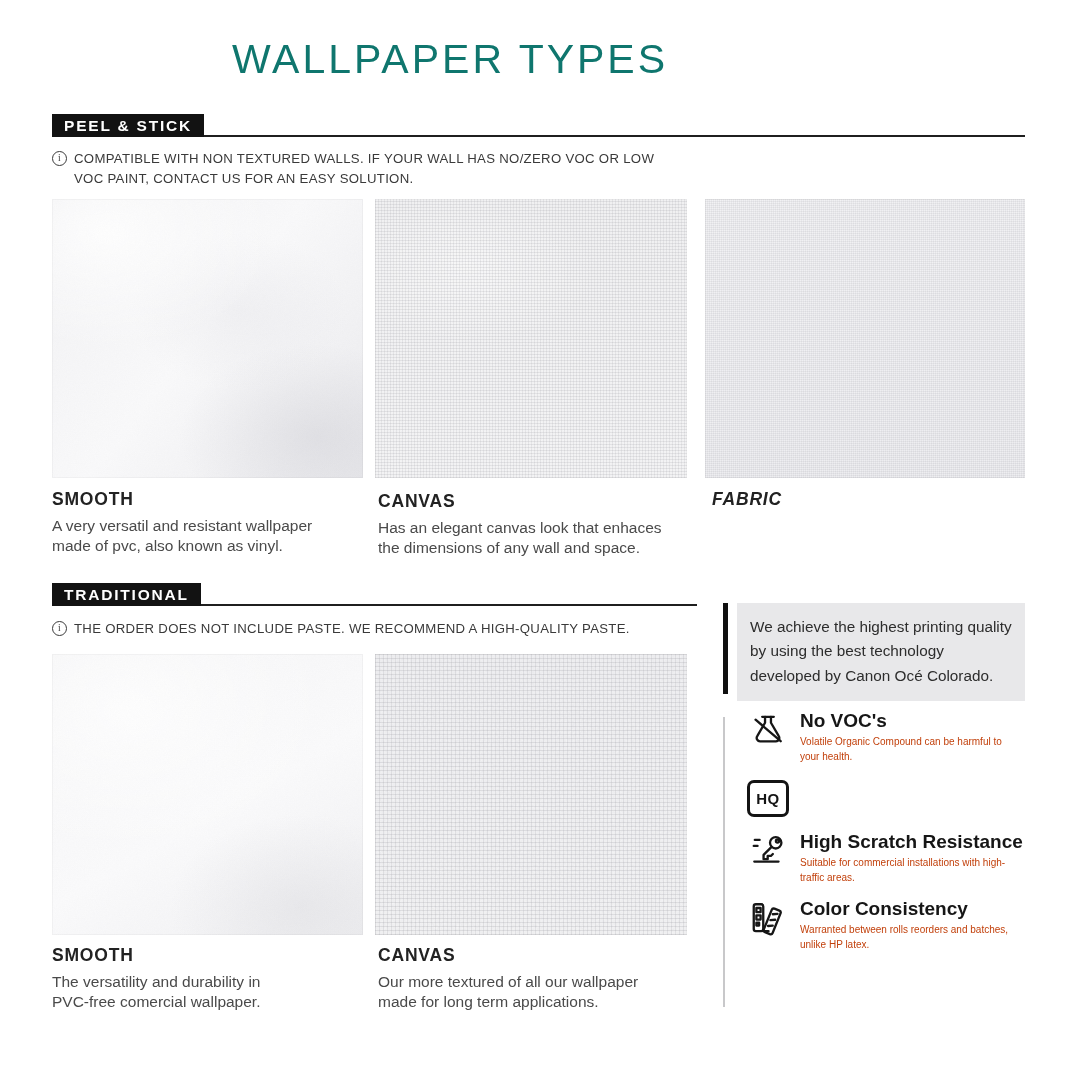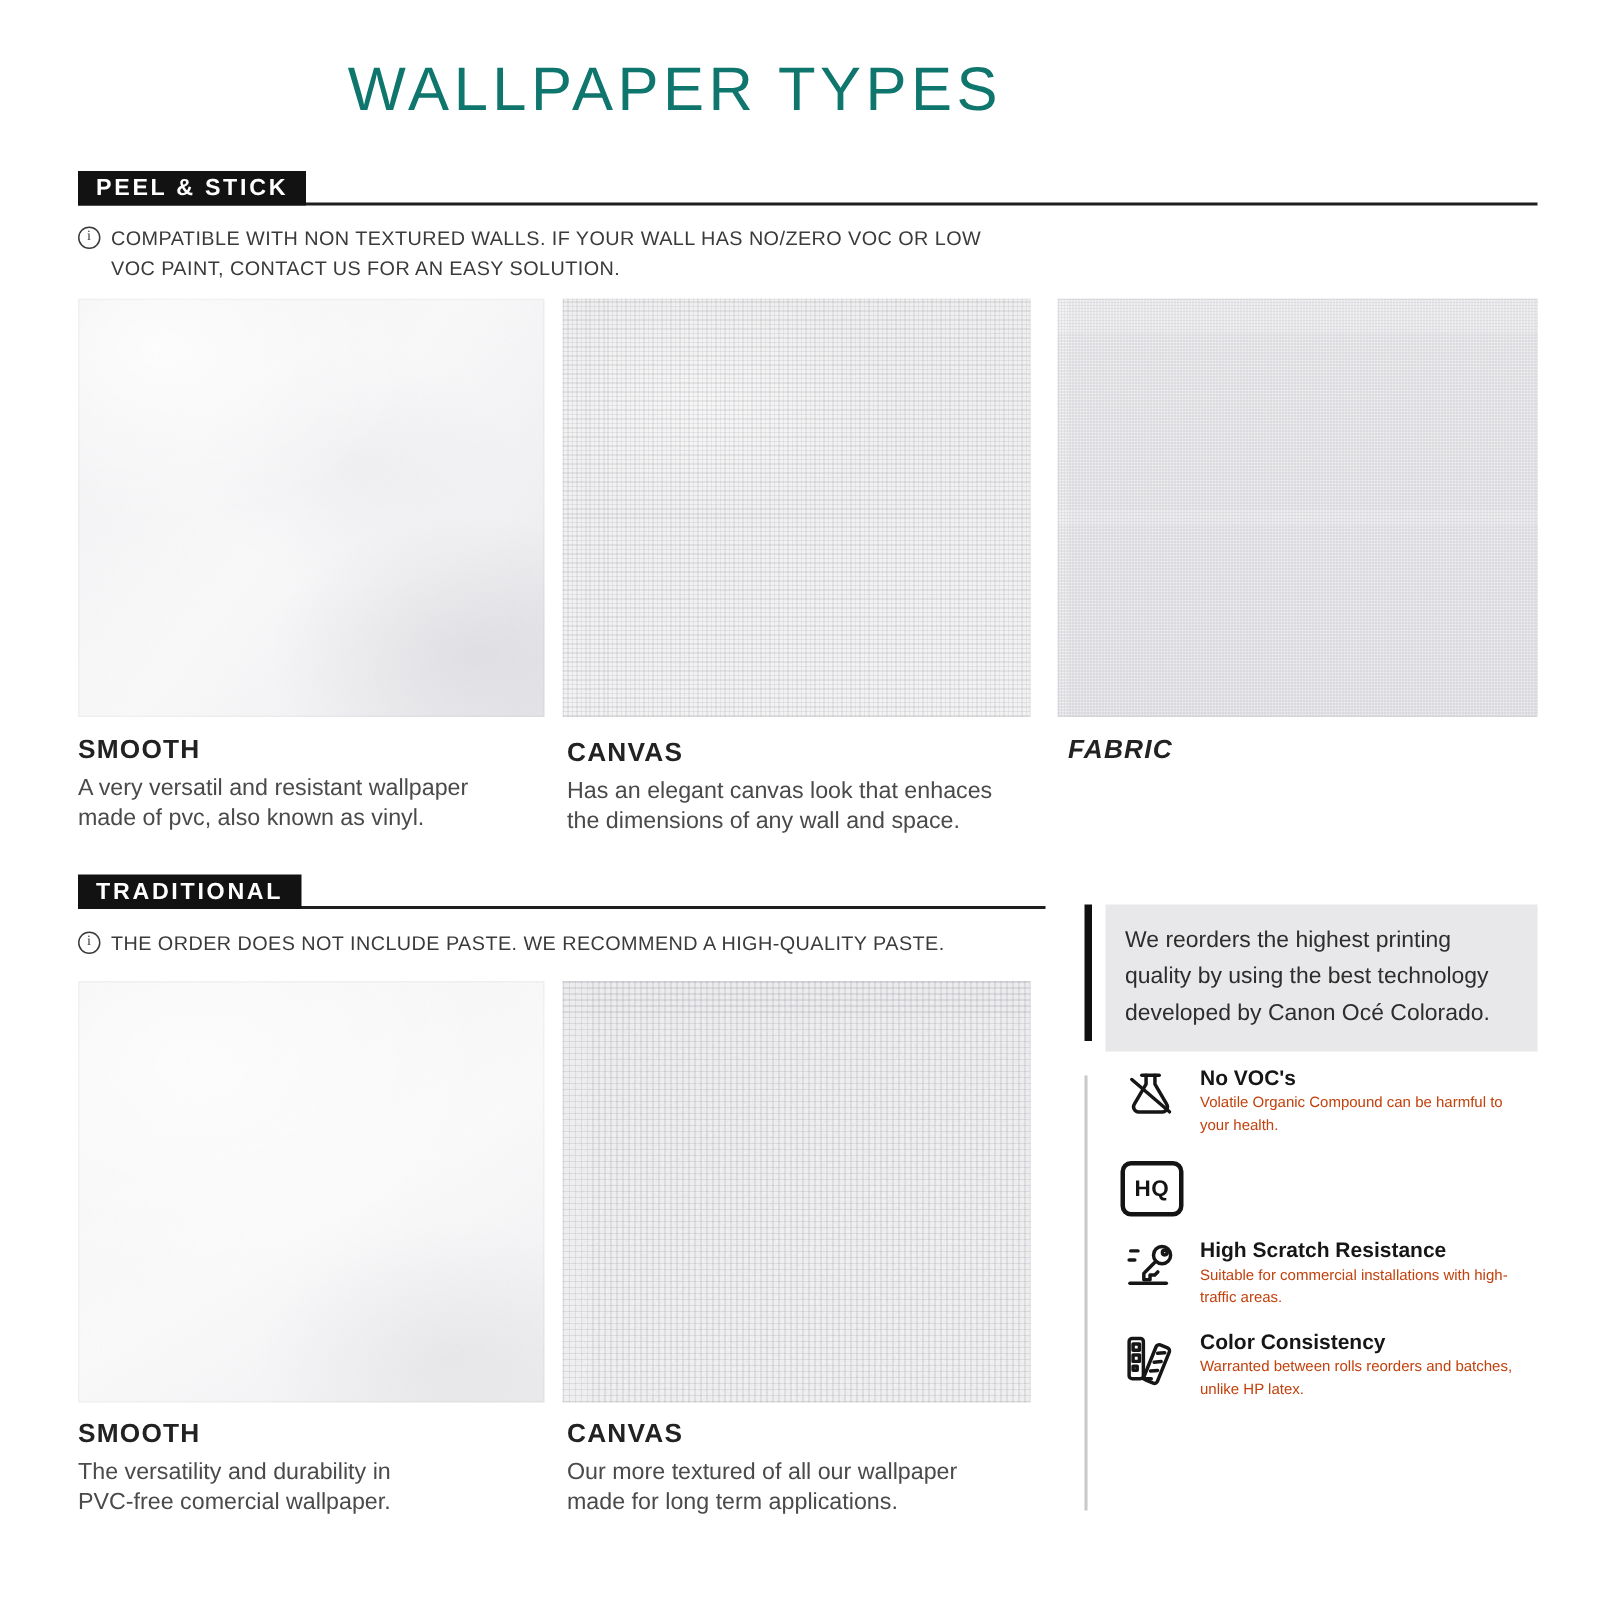"We reorders the highest printing" p { text: reorders -> achieve }
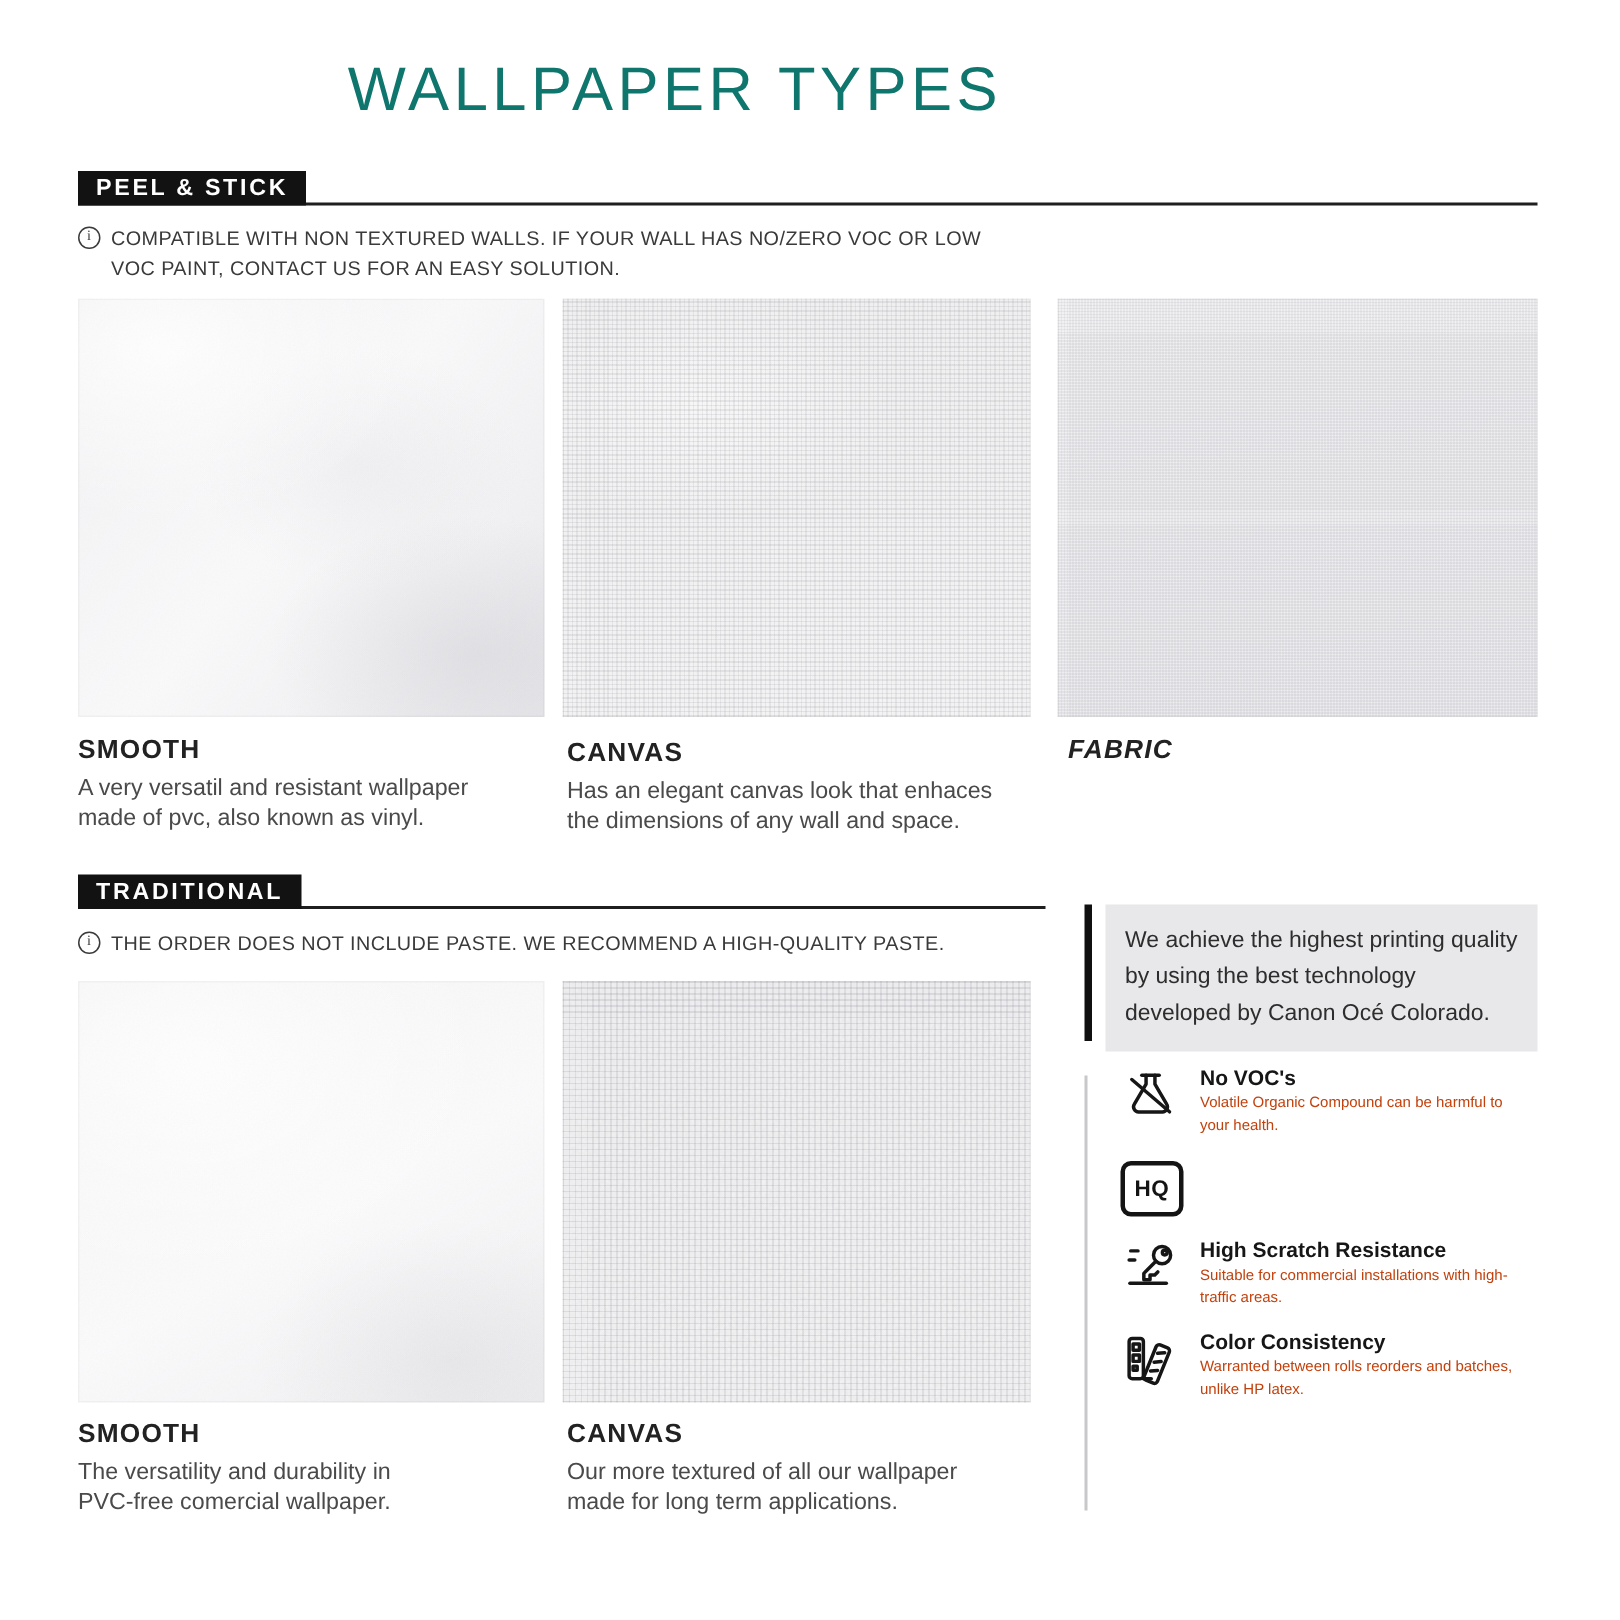"No VOC's" .f-text h4 { font-size: 14px -> 19px }
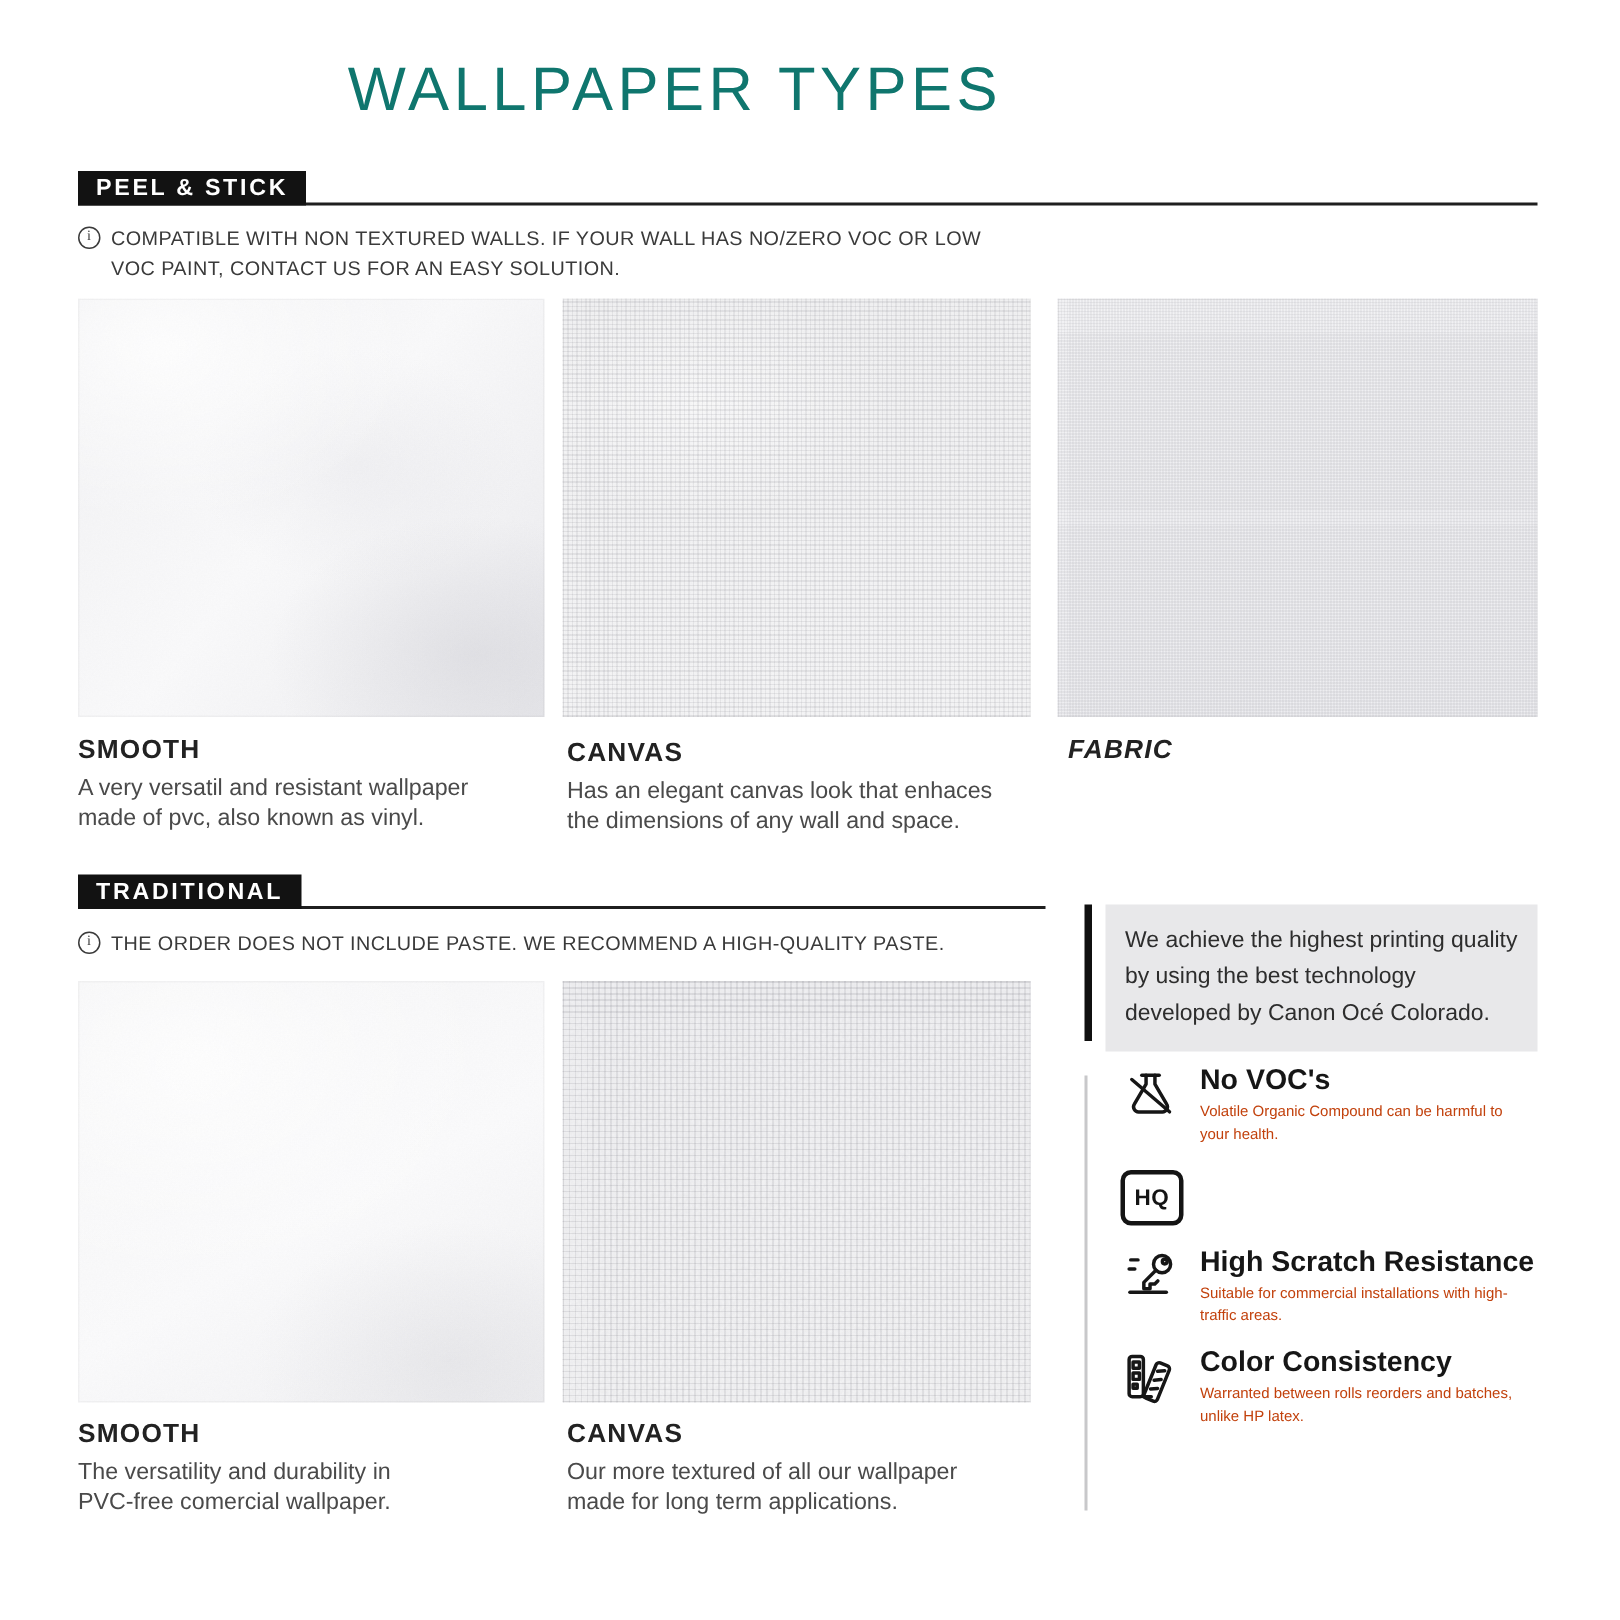"HQ" .f-icon { justify-content: center -> flex-end }
